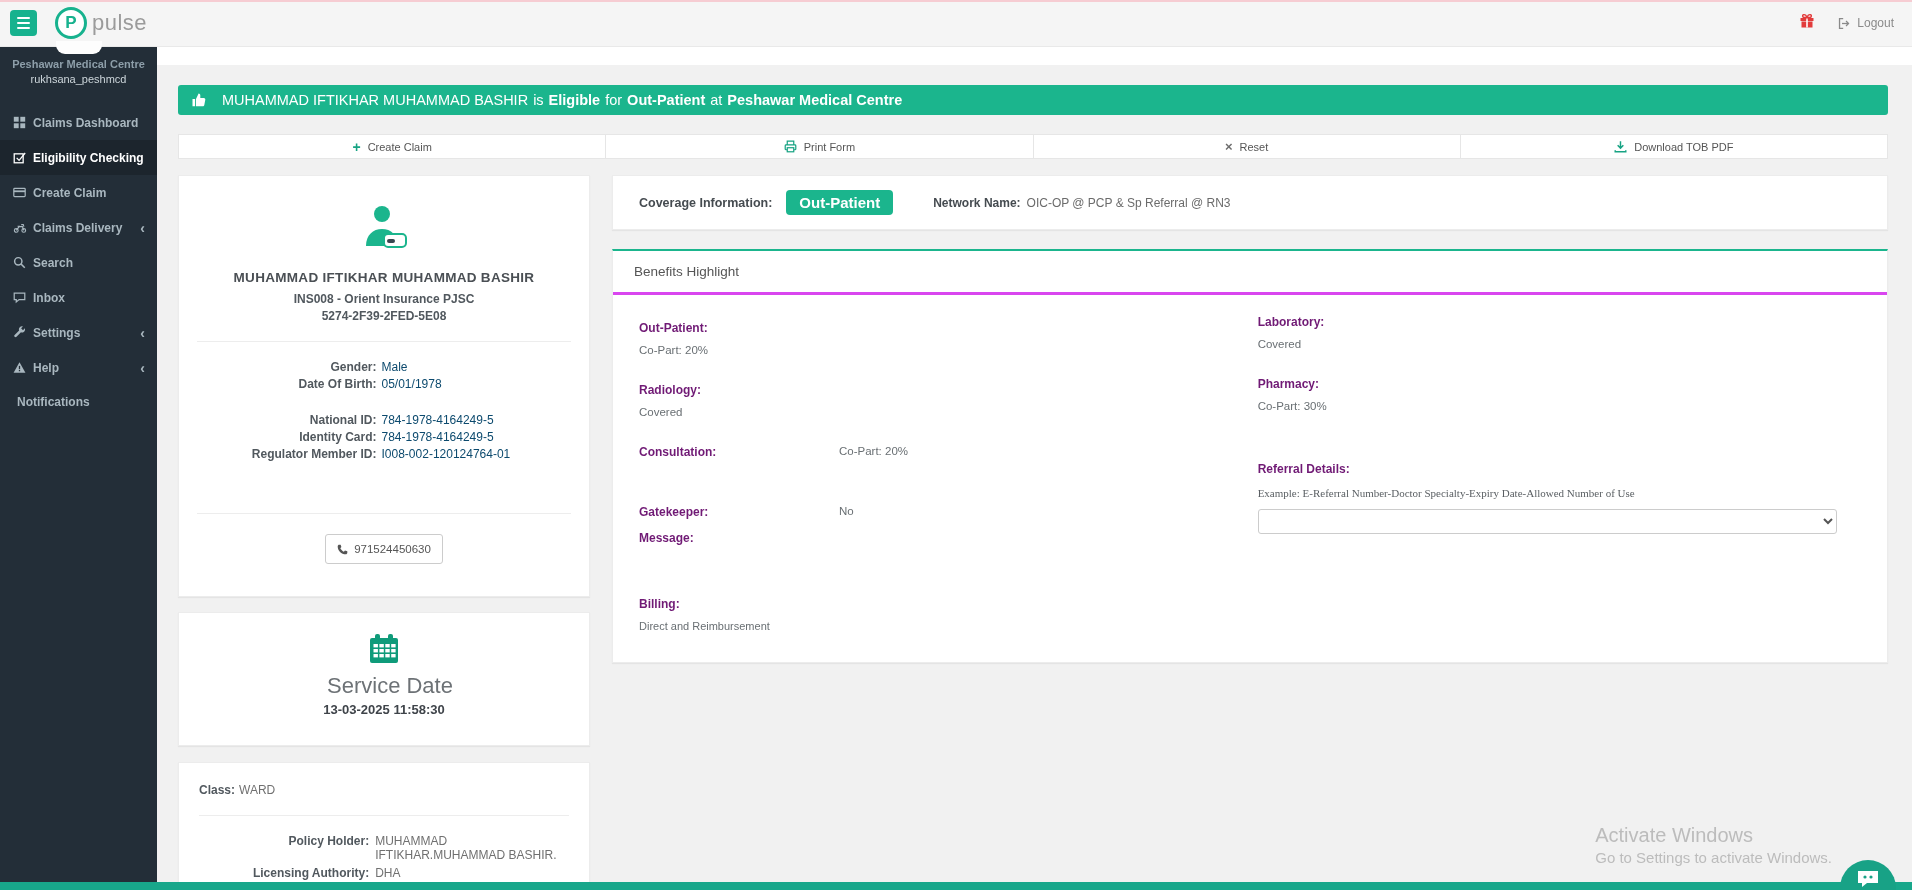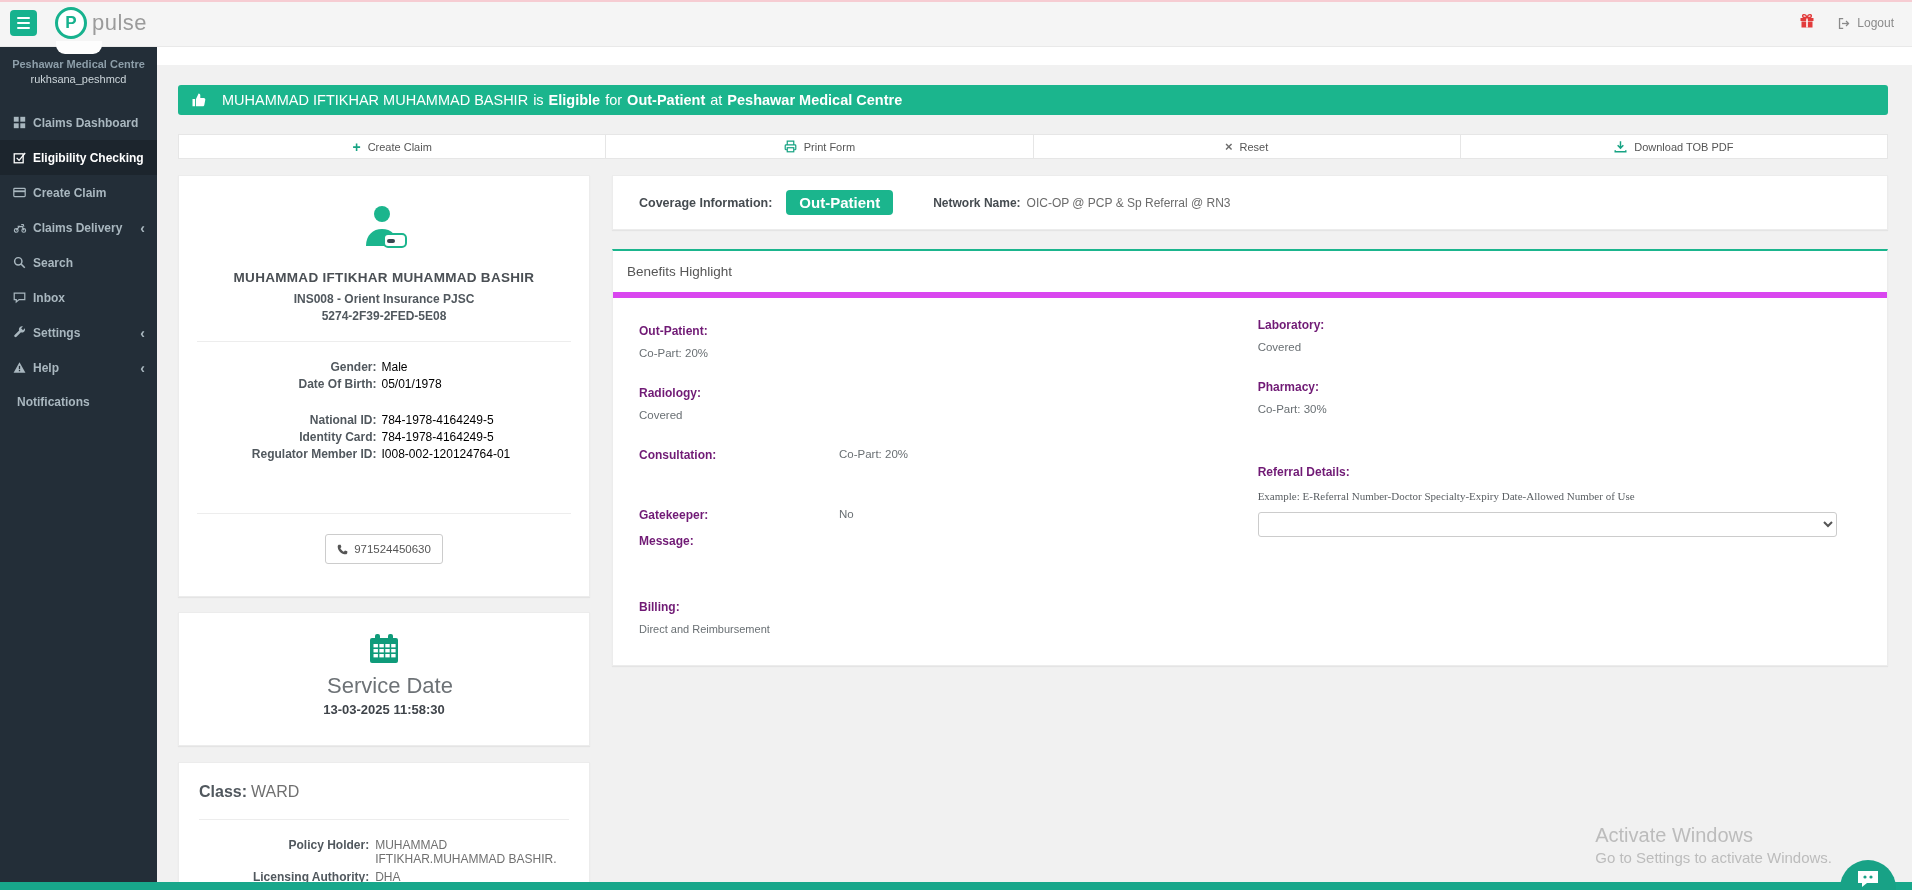"Benefits Highlight" .bh-title { border-bottom: 6px solid #d946ef -> 3px solid #d946ef; padding: 13px 14px -> 13px 21px }
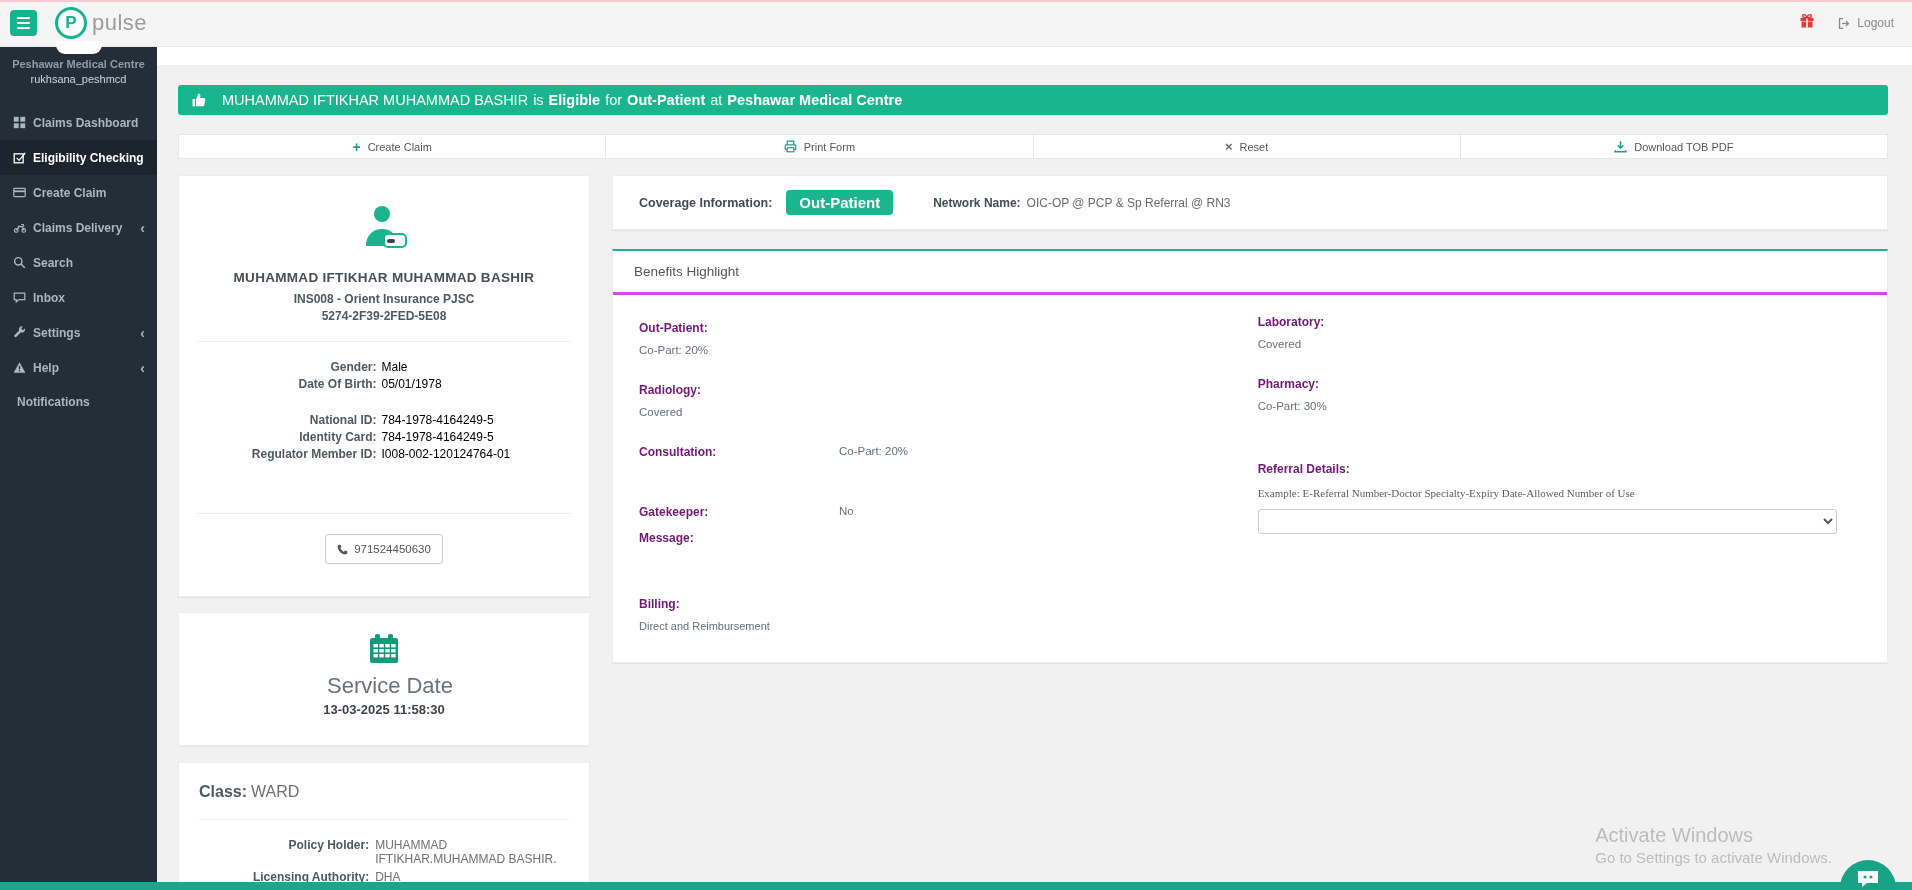"Male" .kv .v { color: #000000 -> #0c4a6e }
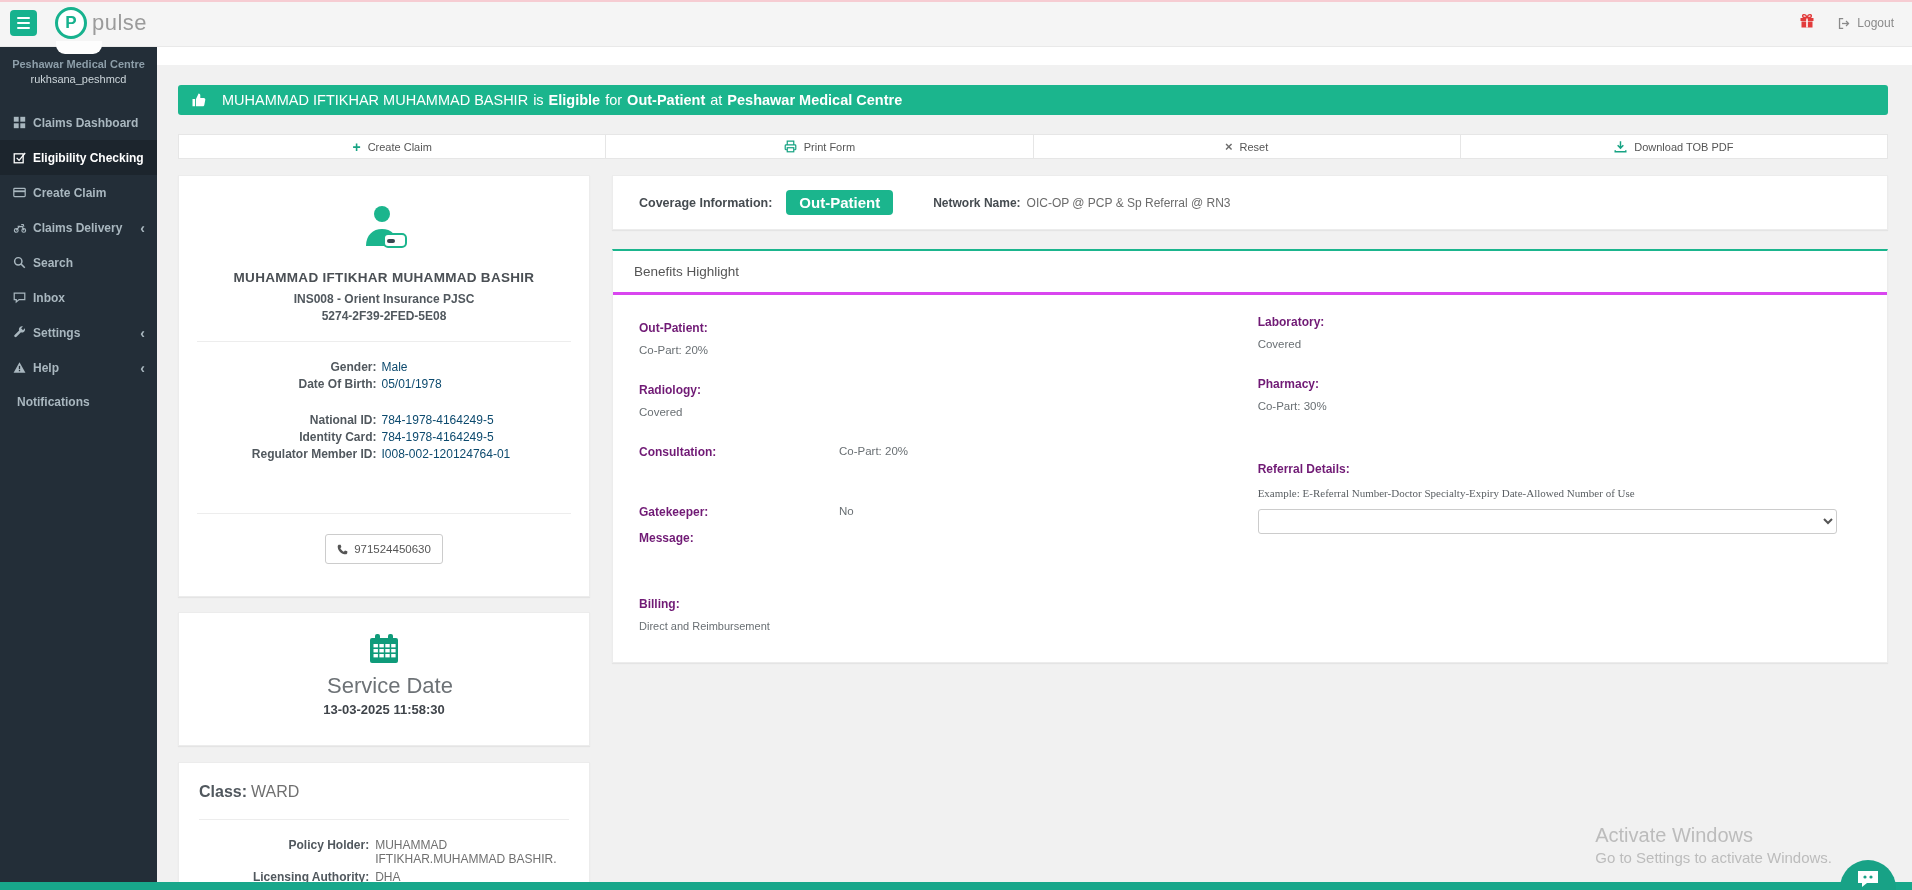"Class: WARD" .class-row { font-size: 16px -> 12px }
